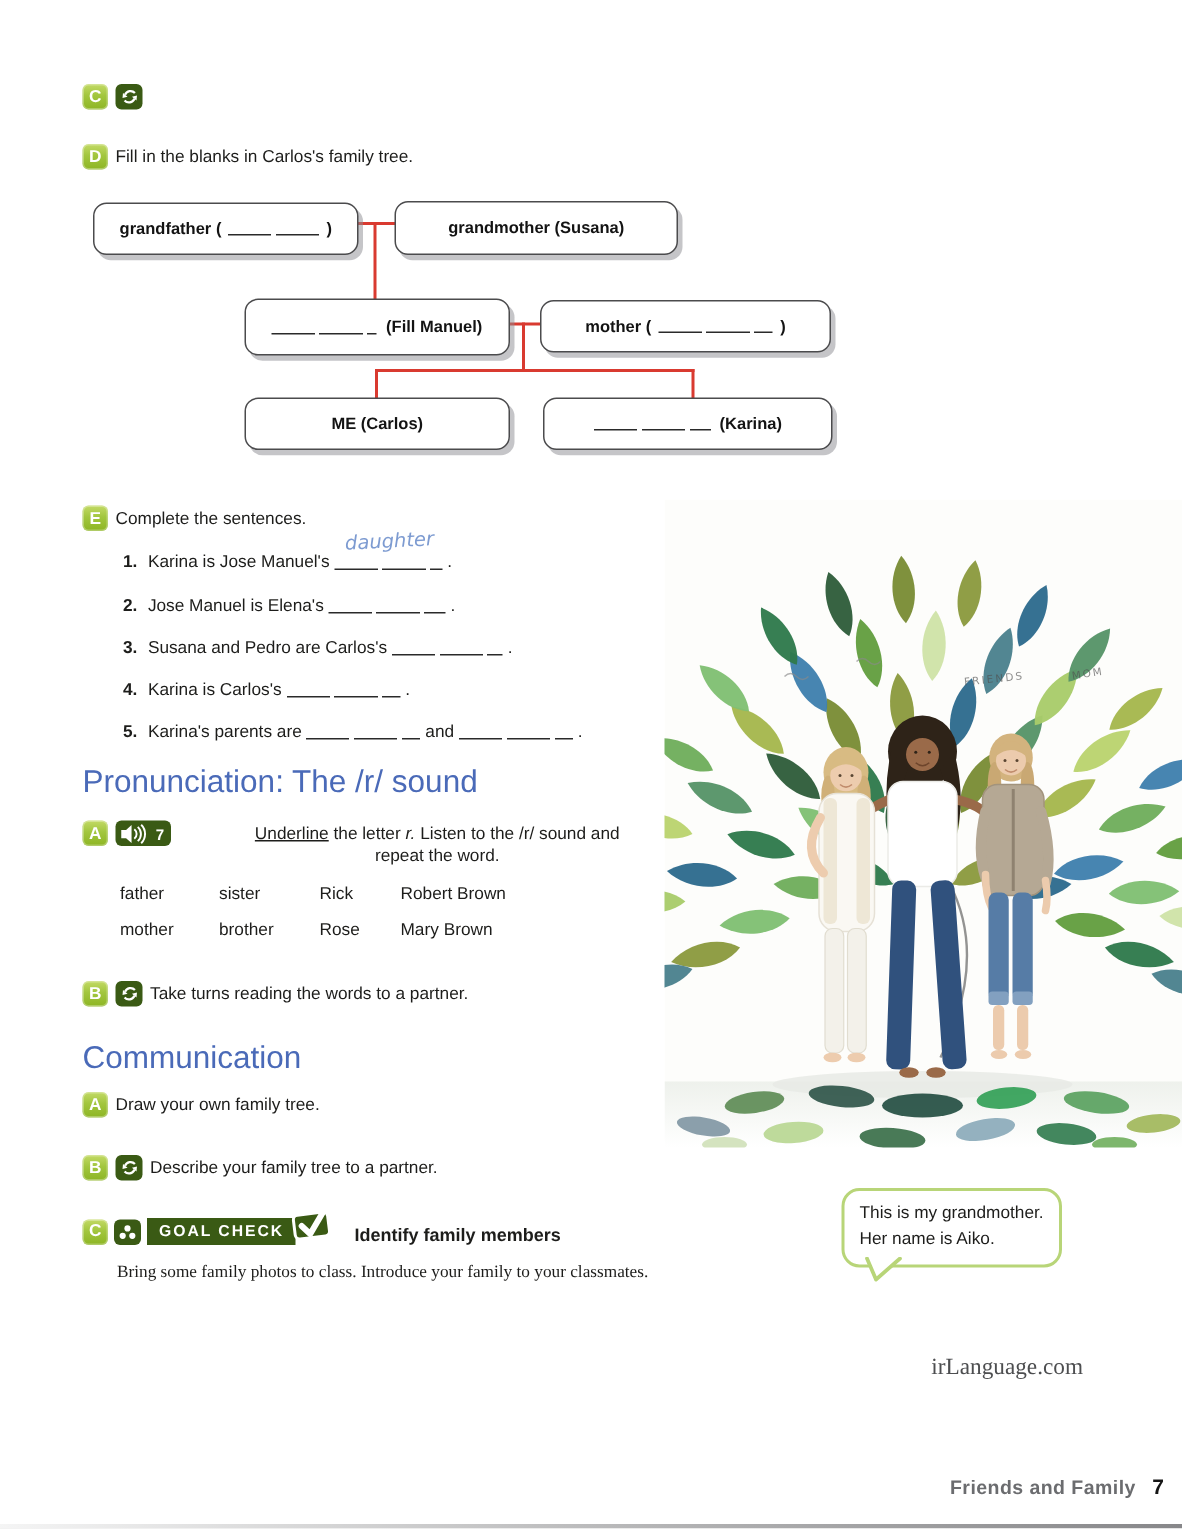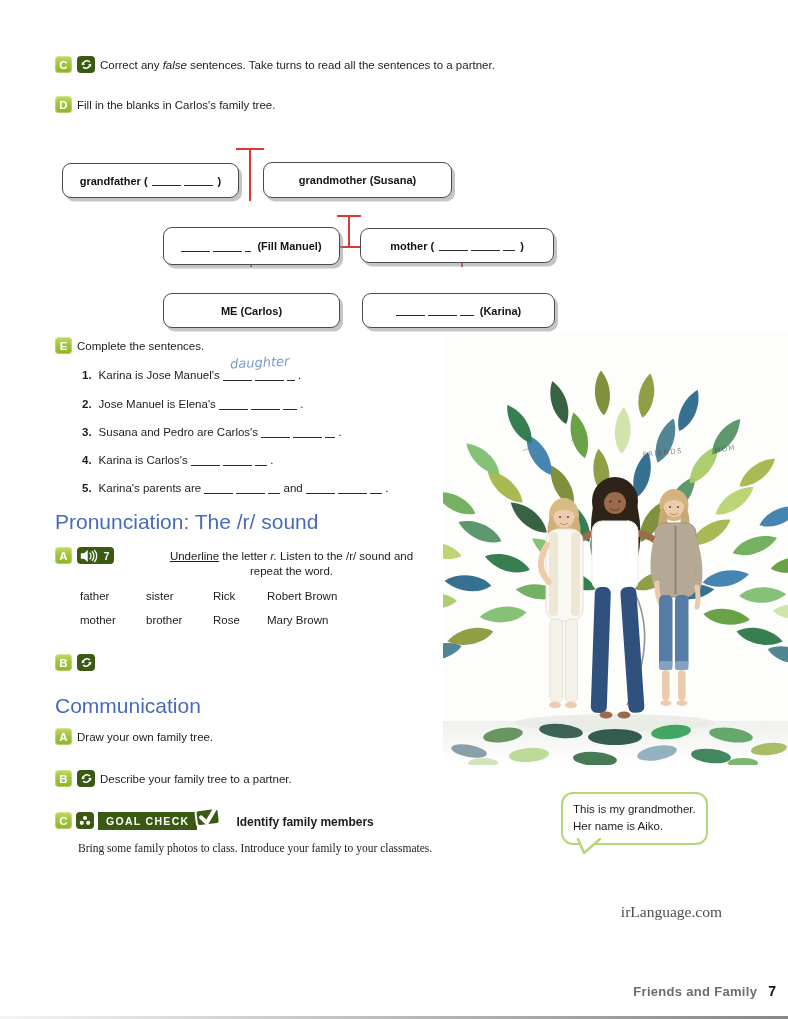"Correct any false sentences. Take" span.txt { html: <span><span>Correct any </span><i>false</i><span> sentences. Take turns to read all the sentences to a partner.</span></span> -> none }
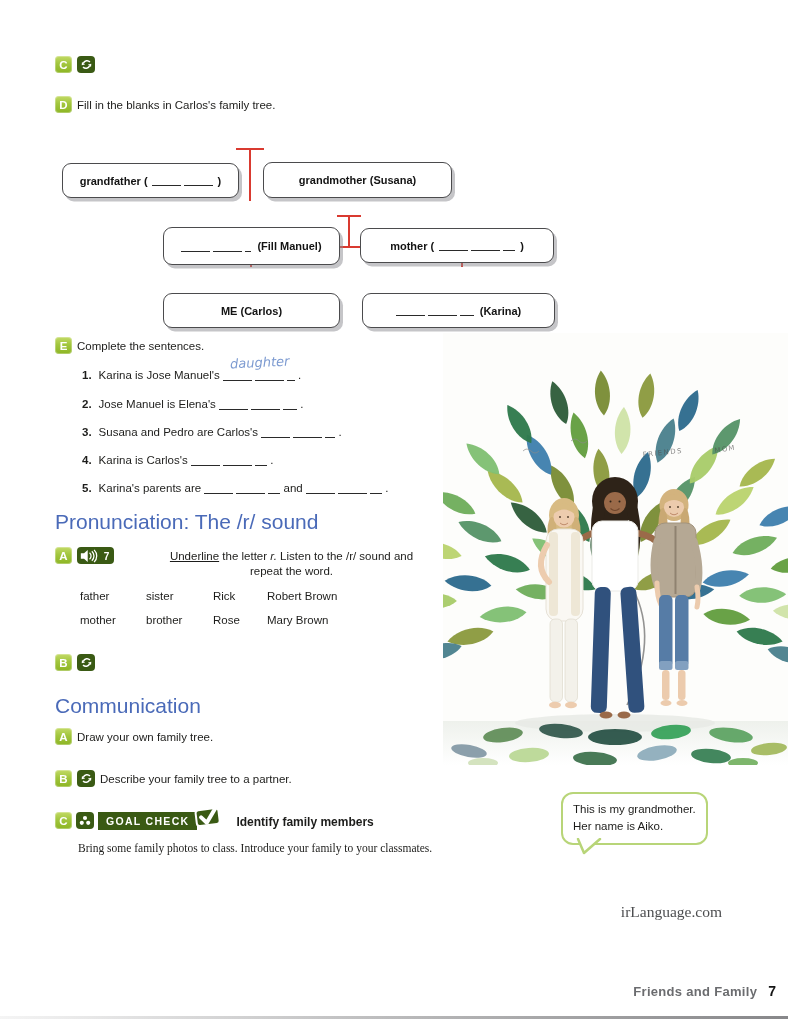"grandfather ( )" .fbox { margin-top: 28px -> none }
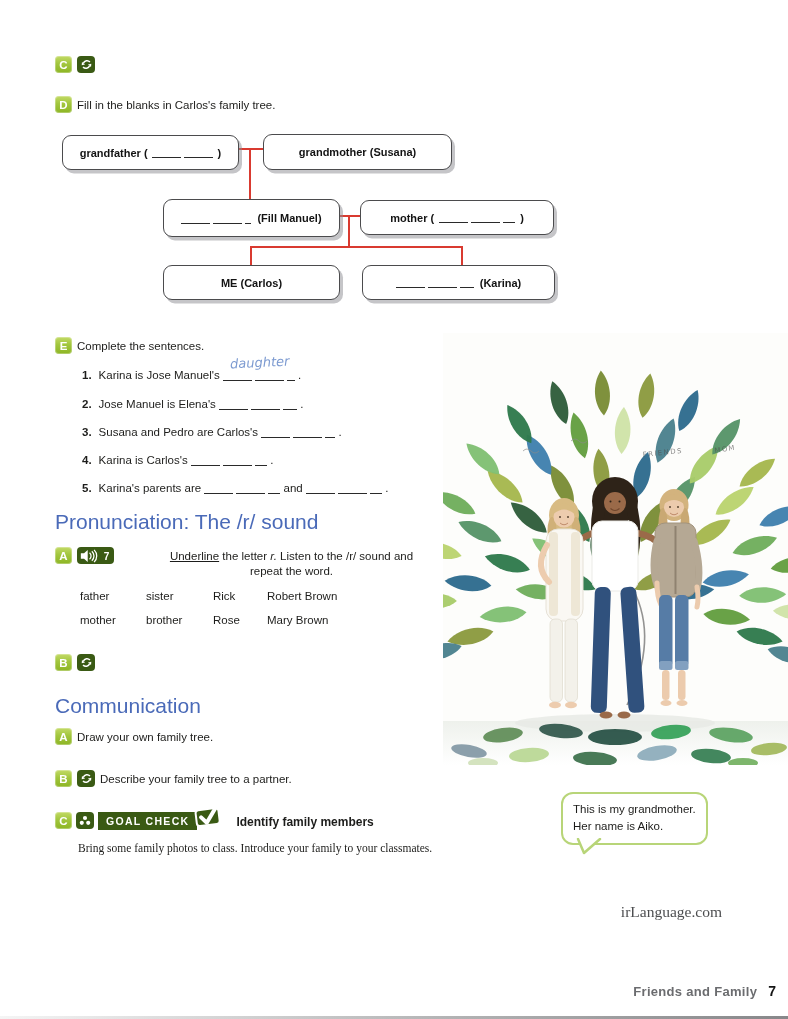"Take turns reading the words" span.txt { html: none -> <span>Take turns reading the words to a partner.</span> }
